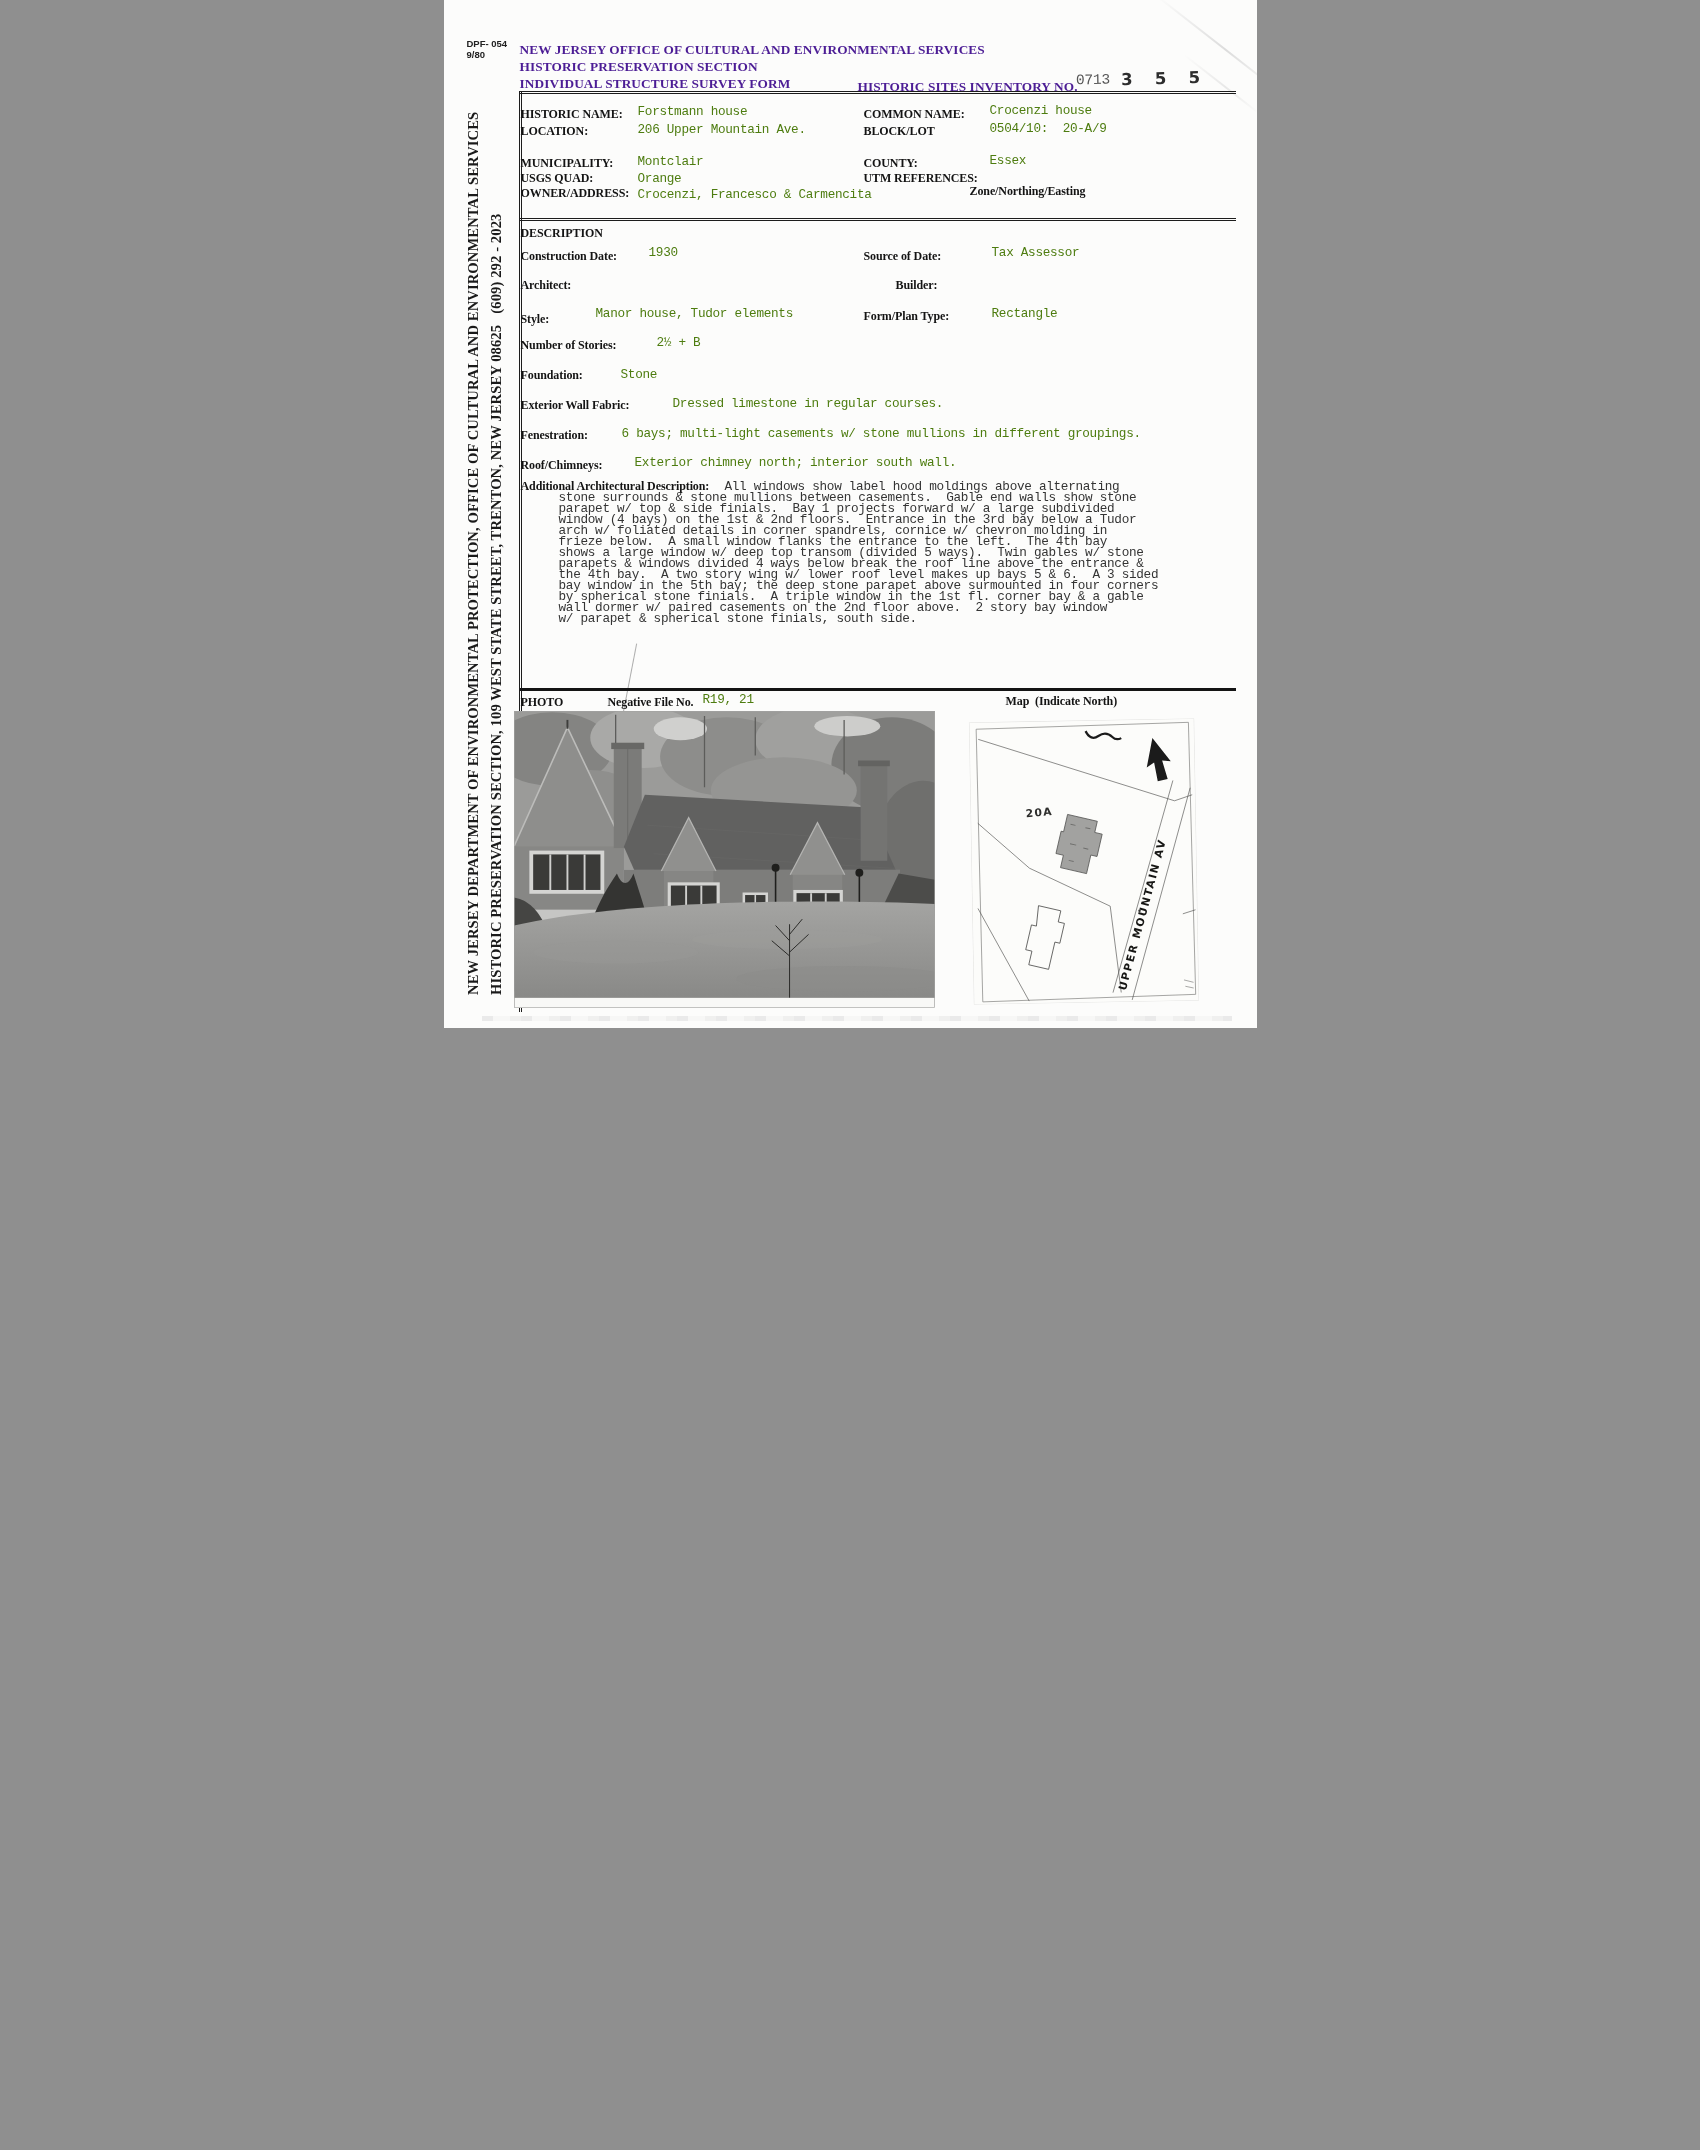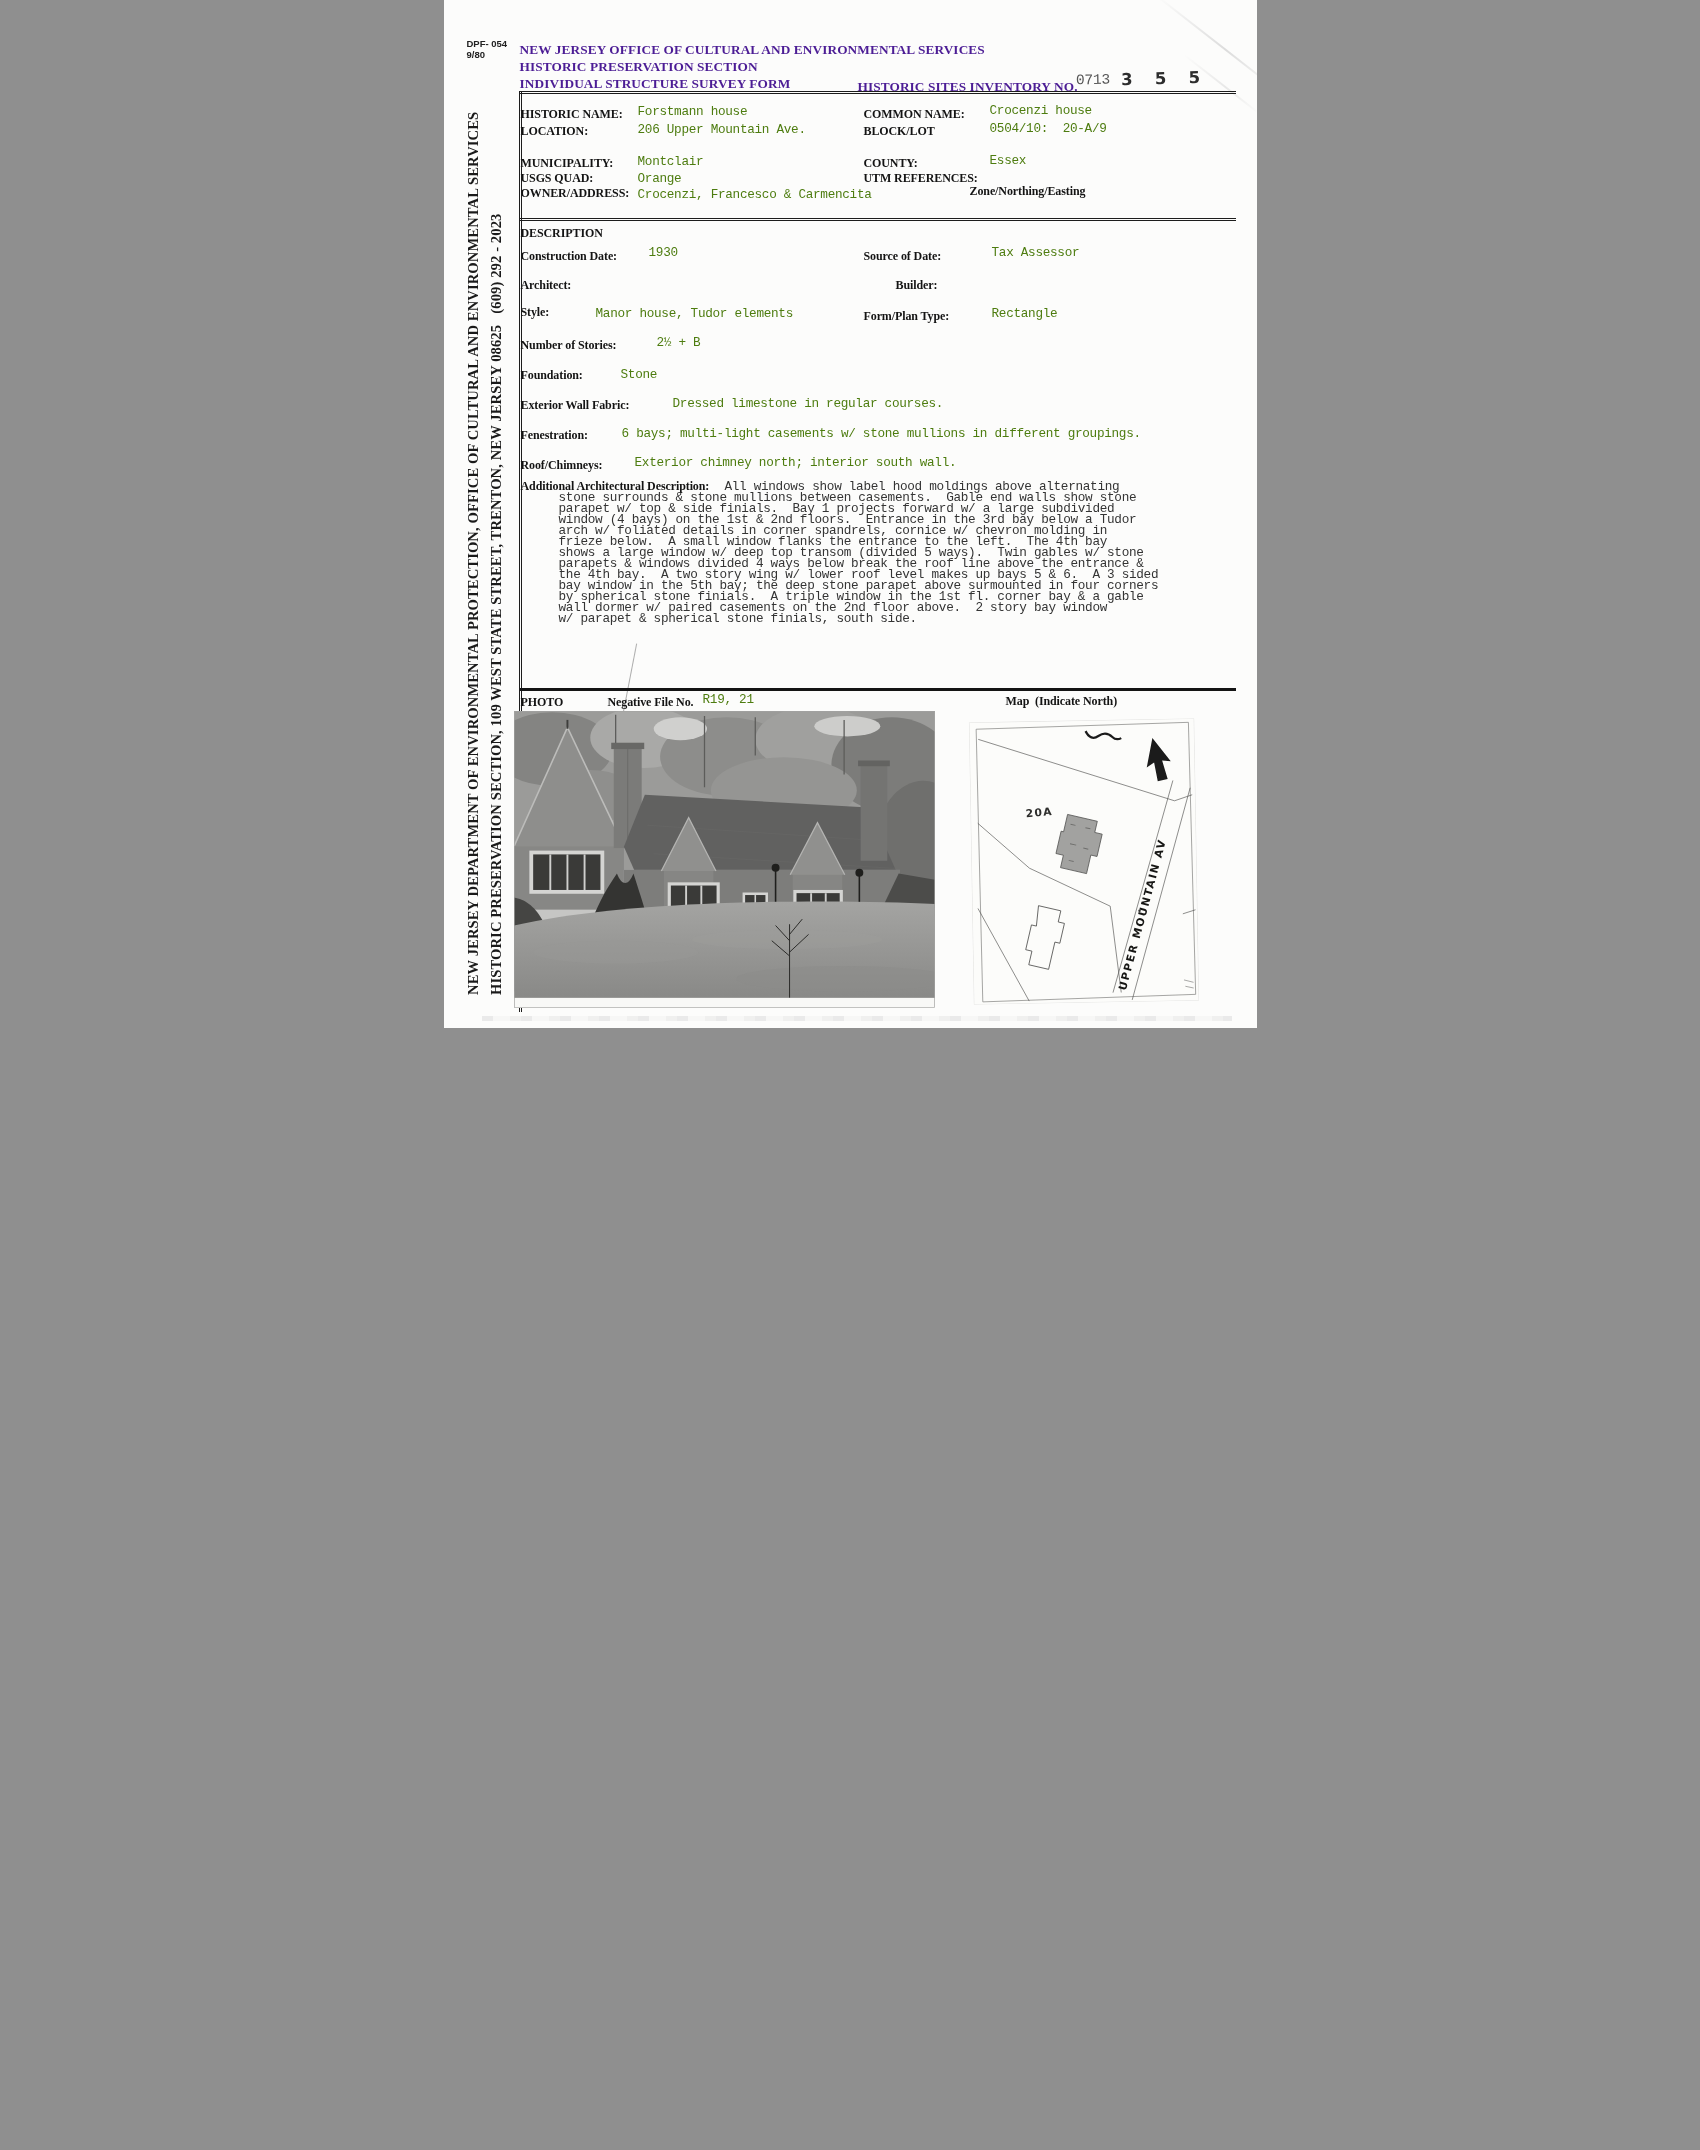"Style:" div.abs { top: 305px -> 312px }
